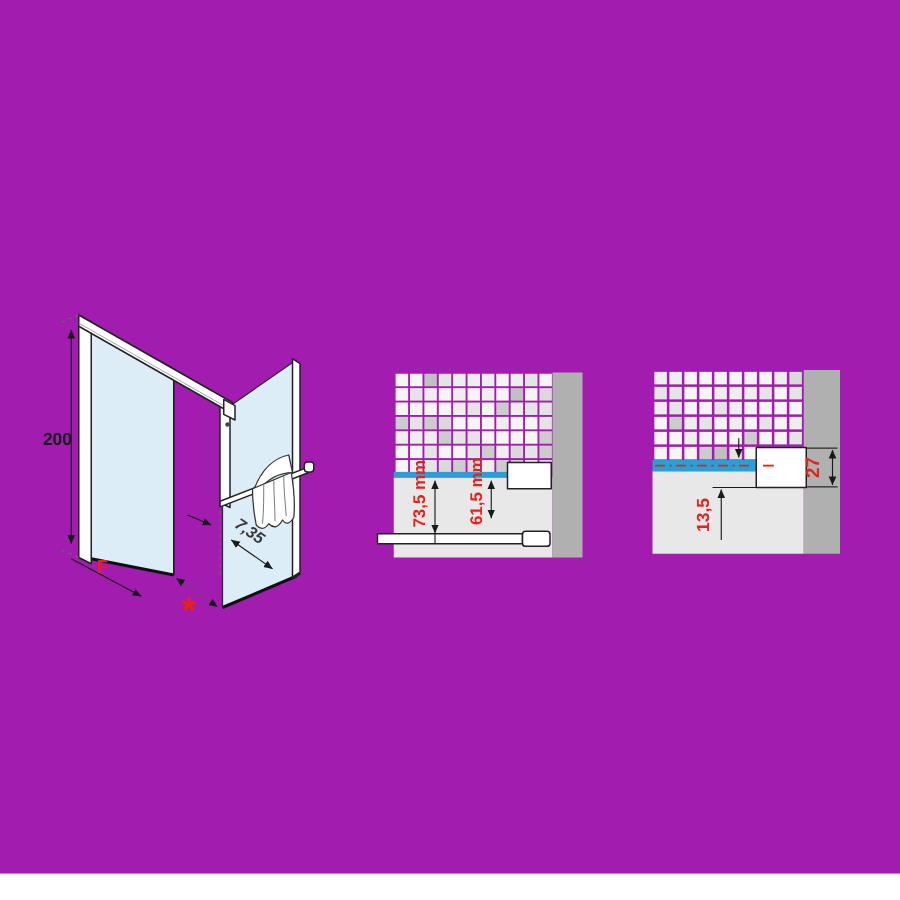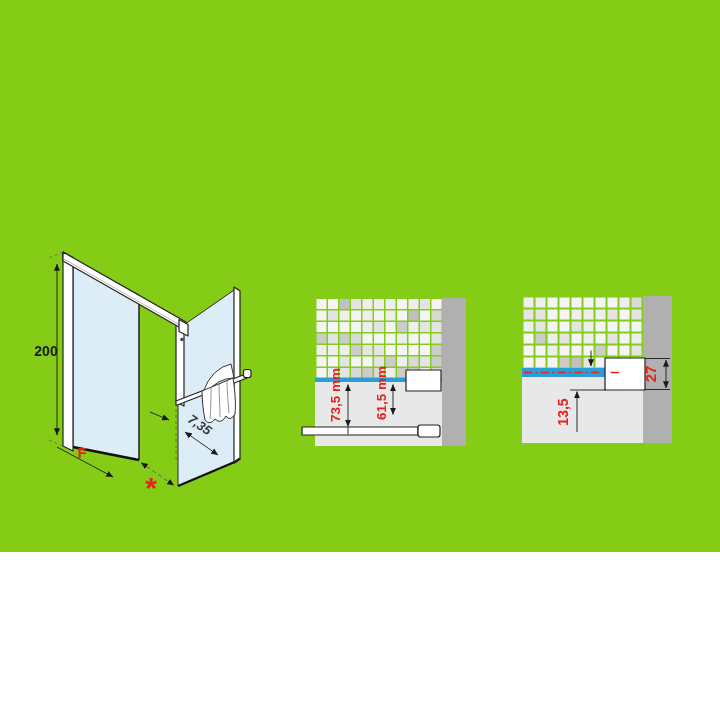"200" .stage { background: #84cc16 -> #a21caf; height: 552px -> 699px }
